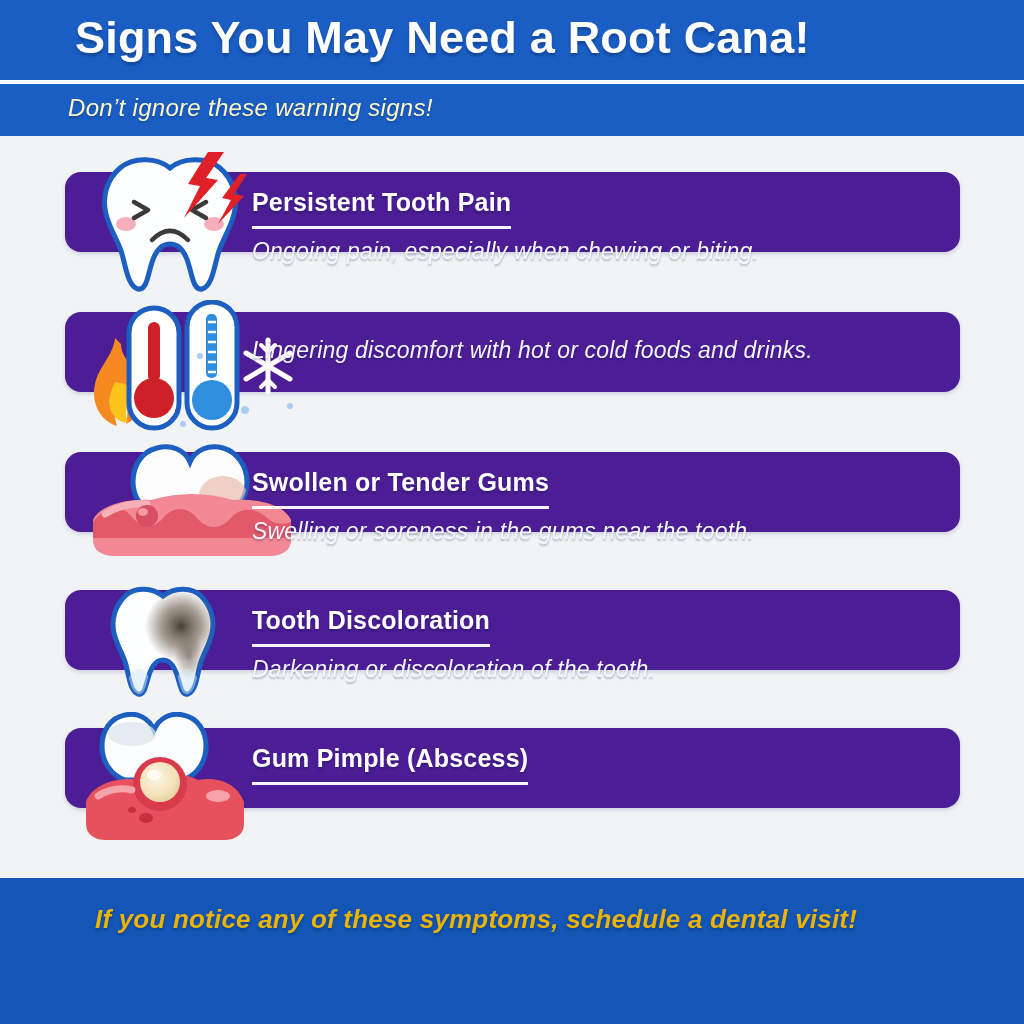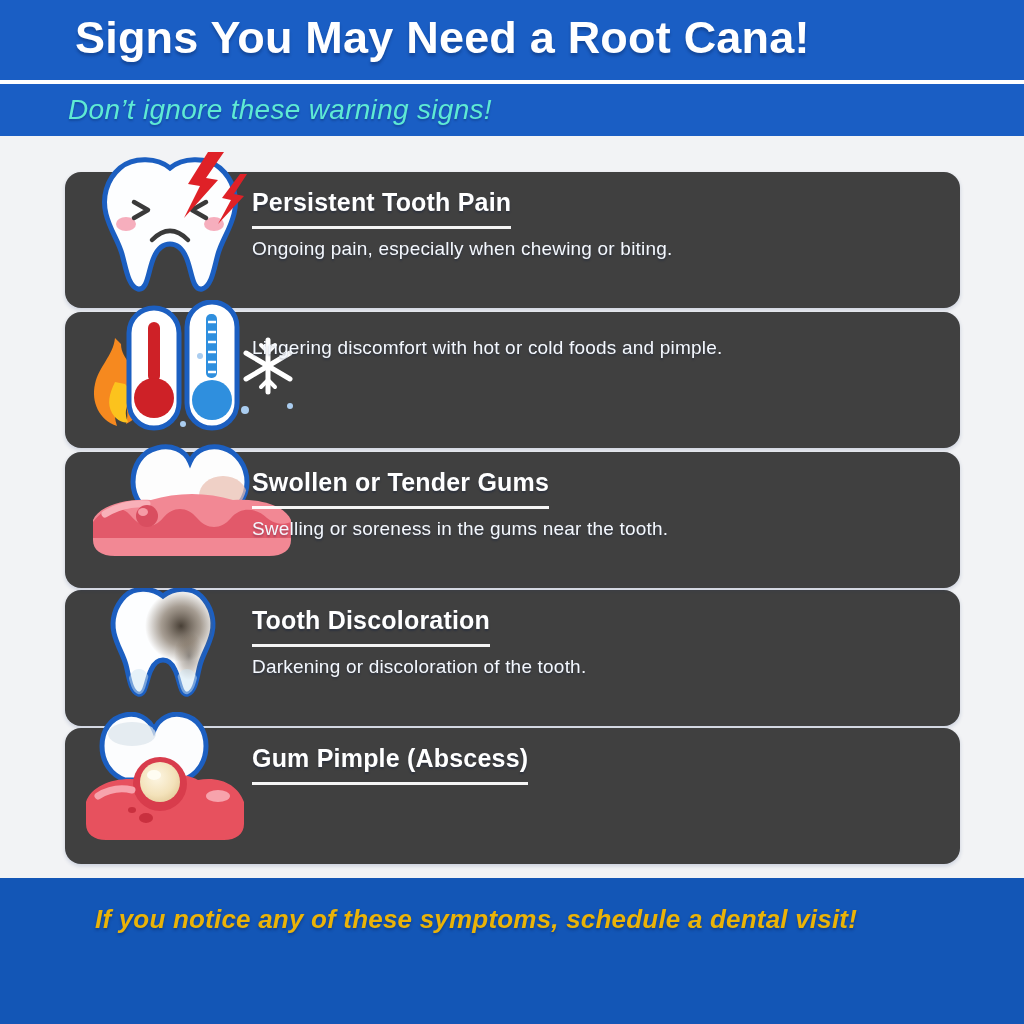"Don’t ignore these warning signs!" .header .subtitle { color: #5eead4 -> #fef9c3; font-size: 28px -> 24px }
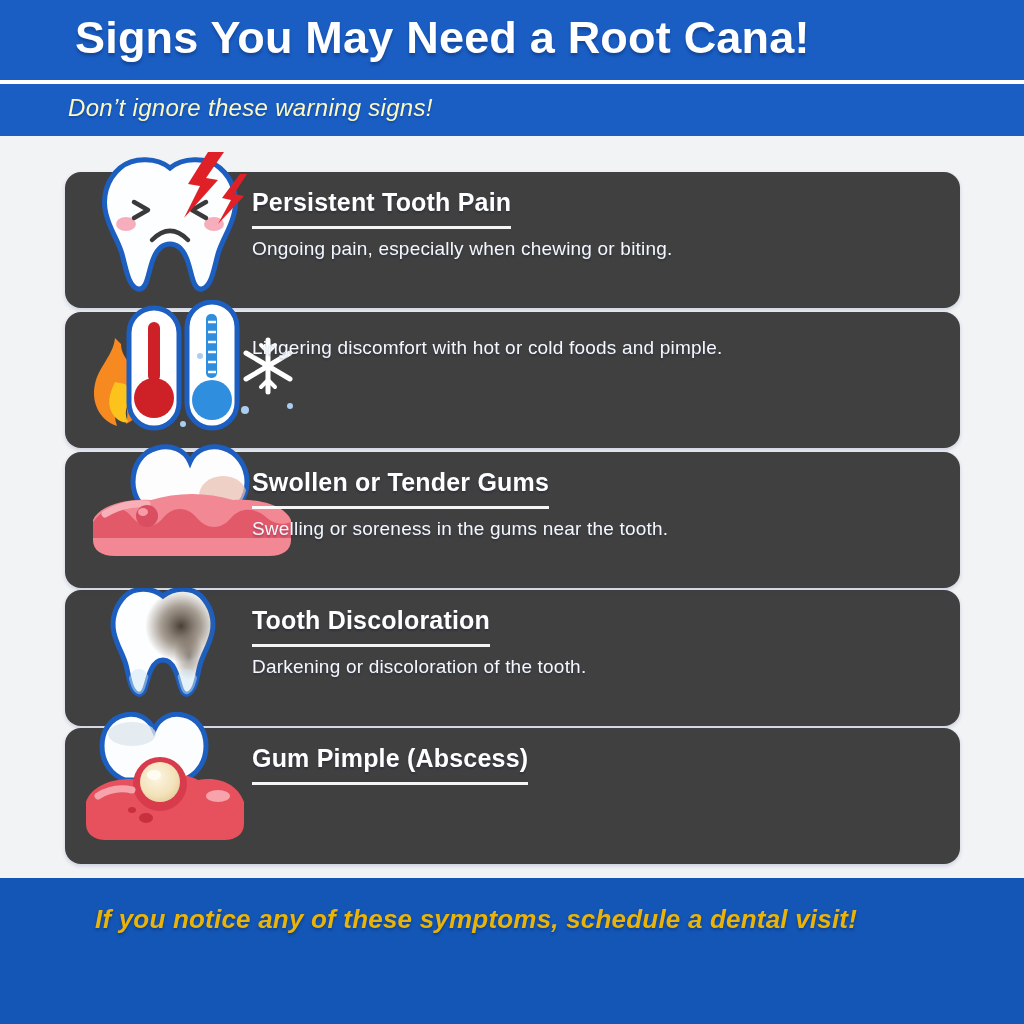"Persistent Tooth Pain" .card { background: #404040 -> #4c1d95; height: 136px -> 80px }
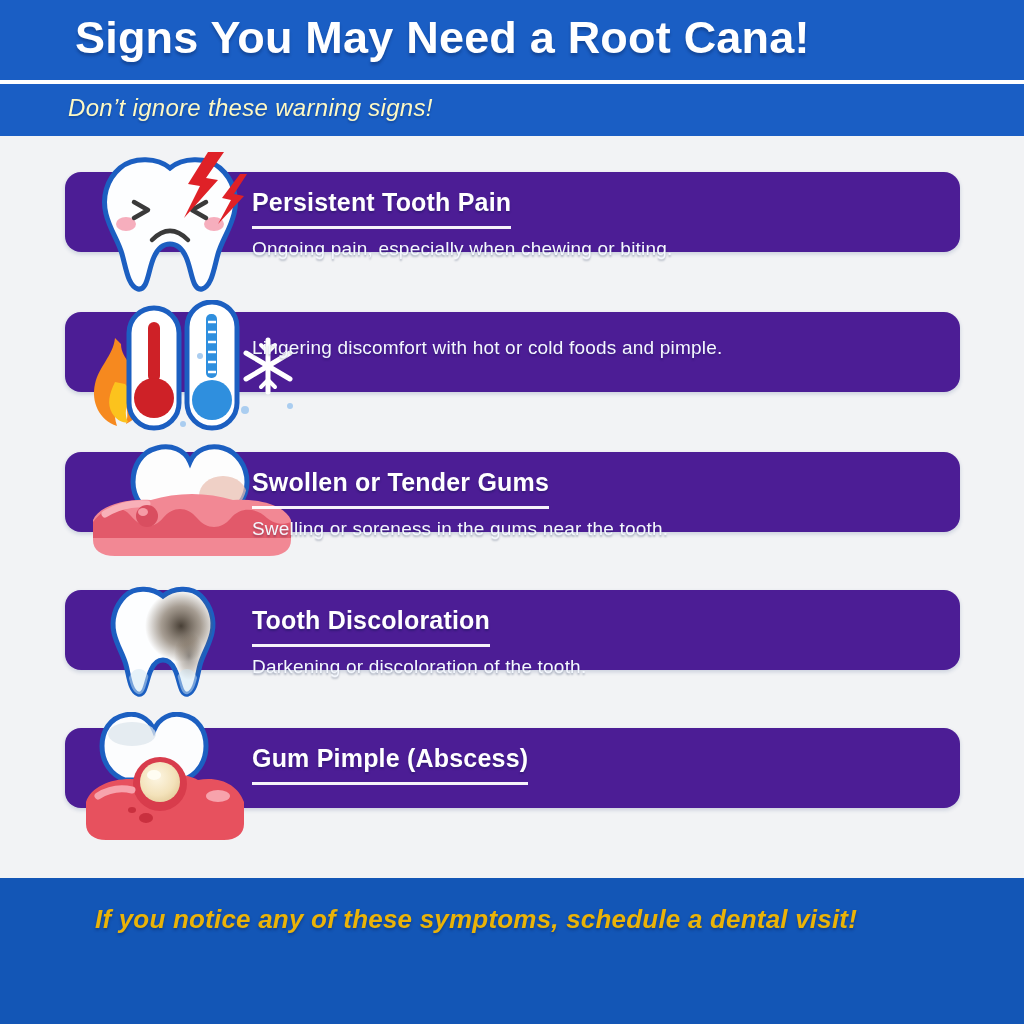"Ongoing pain, especially when chewing" .card .desc { font-size: 19px -> 23px; font-style: none -> italic }
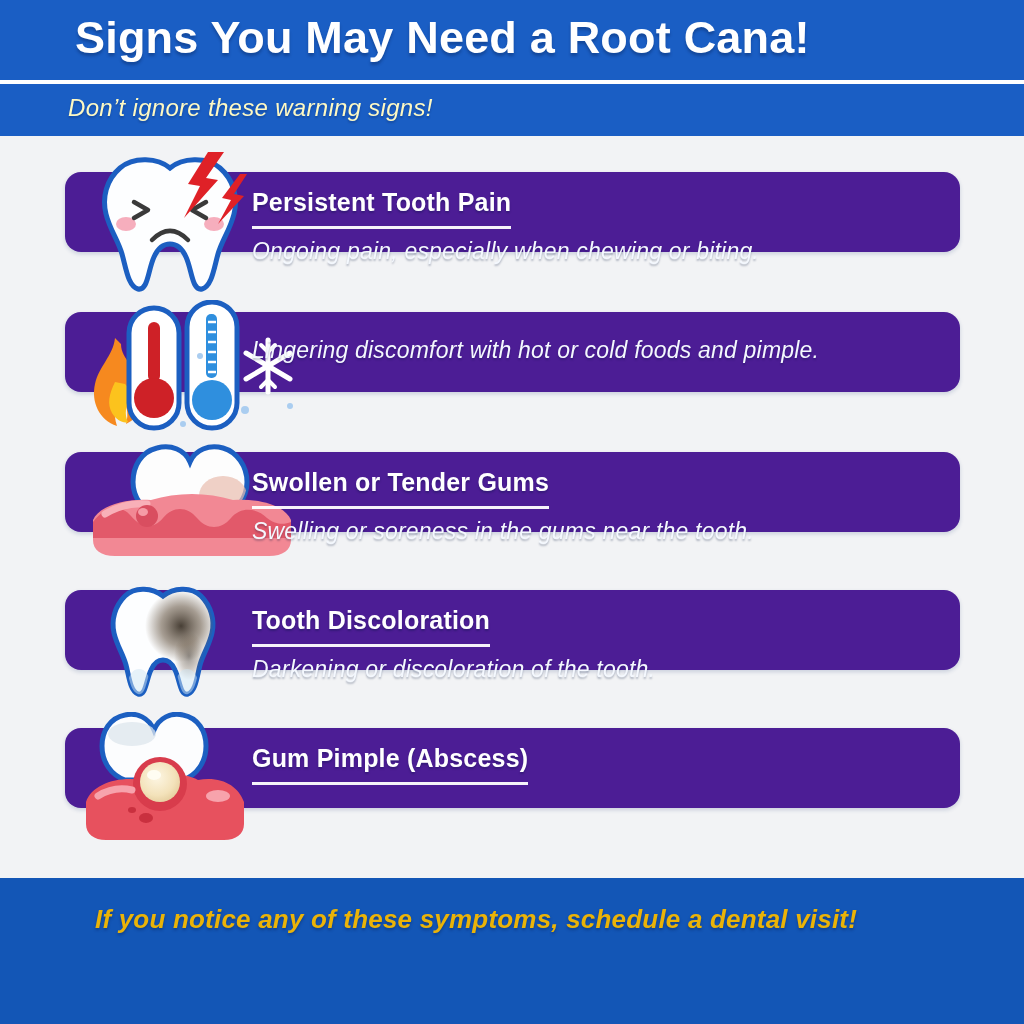"Lingering discomfort with hot or" p.desc { text: pimple -> drinks }
